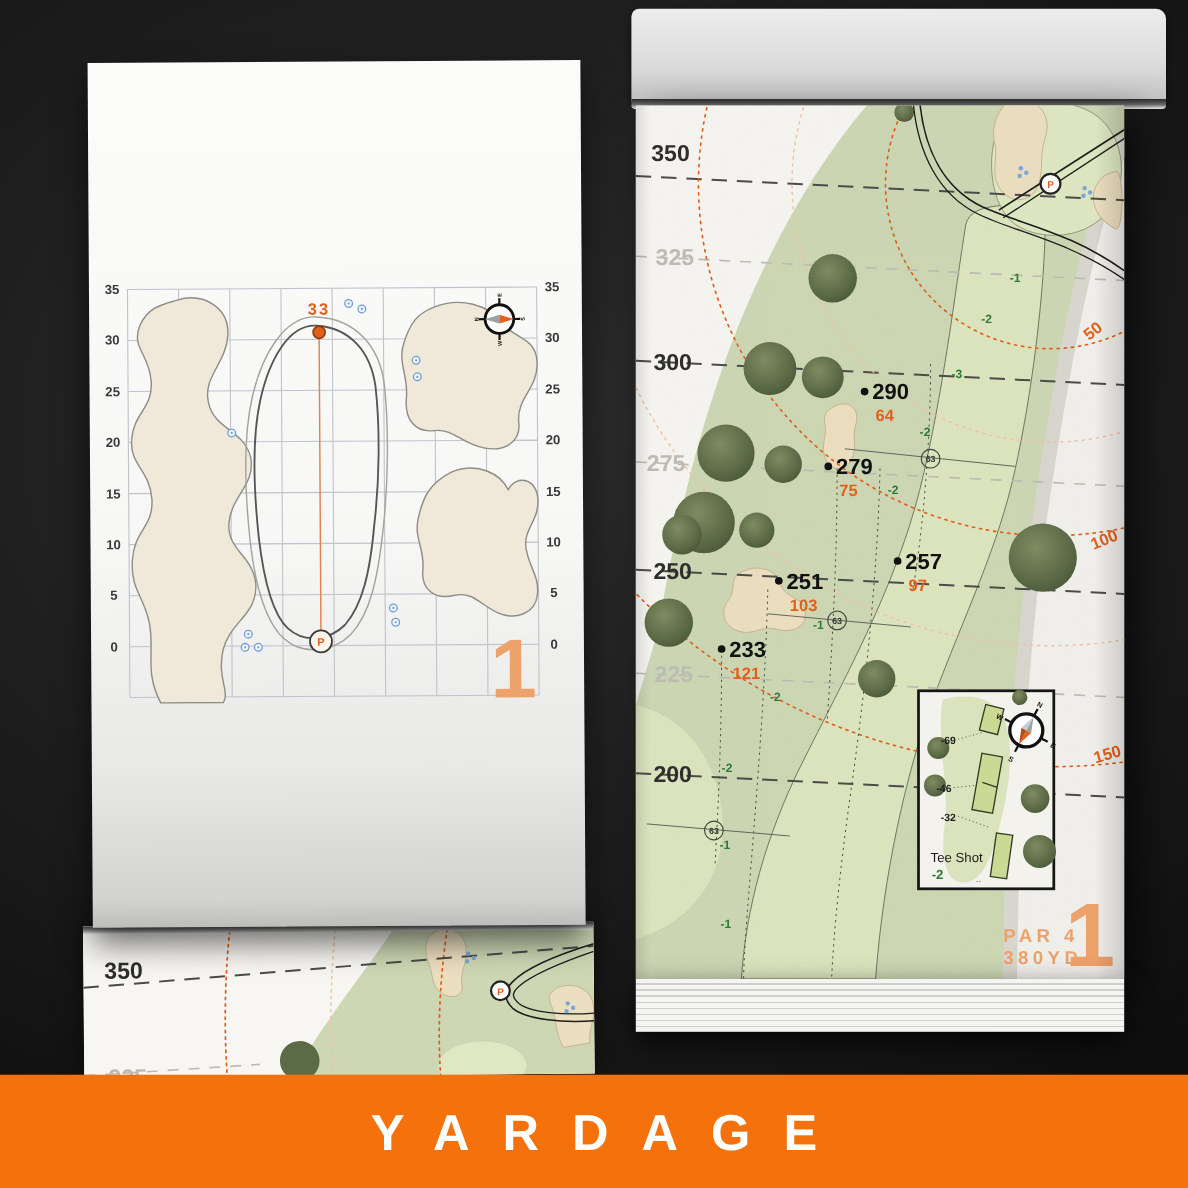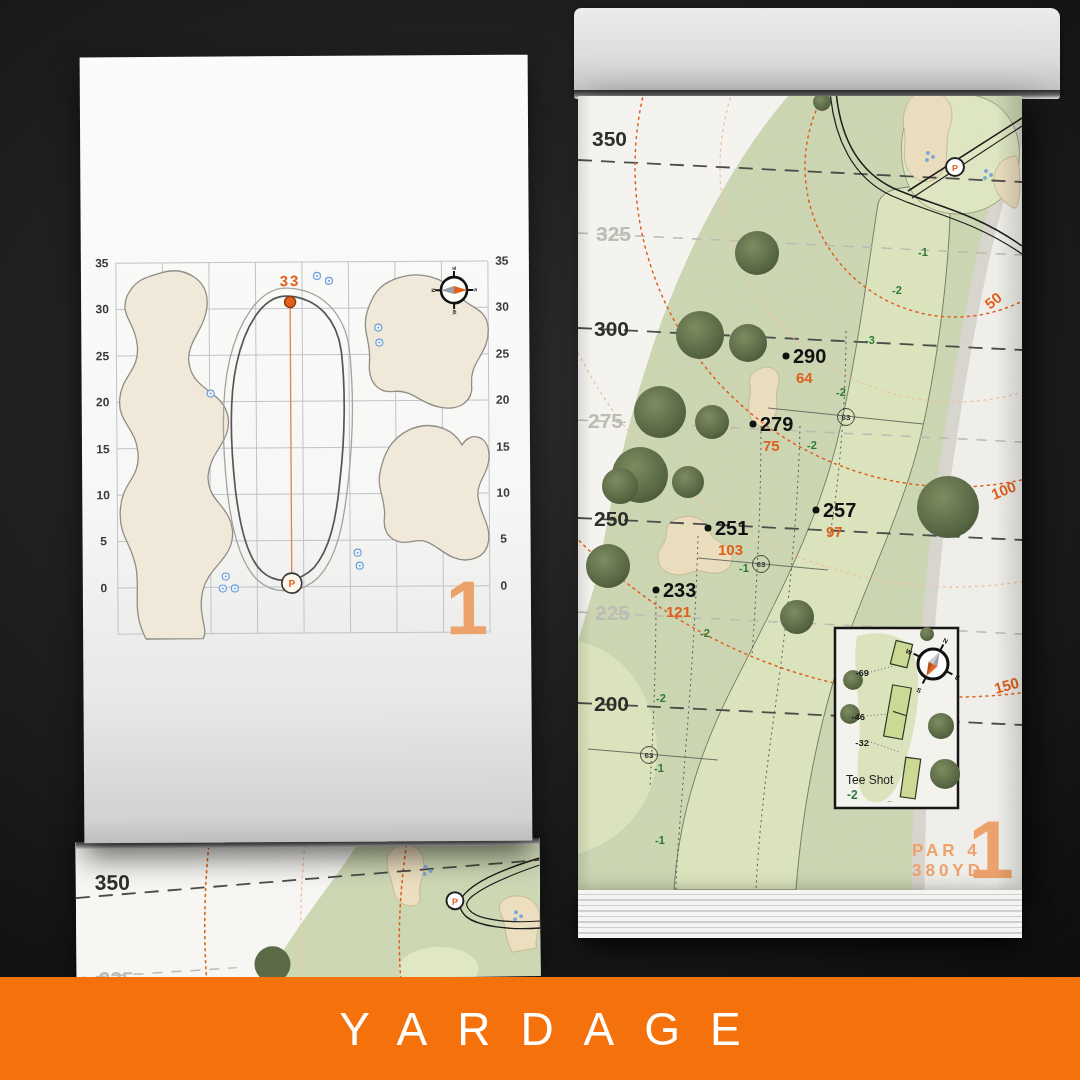"YARDAGE" .footer .title { font-weight: normal -> bold }
